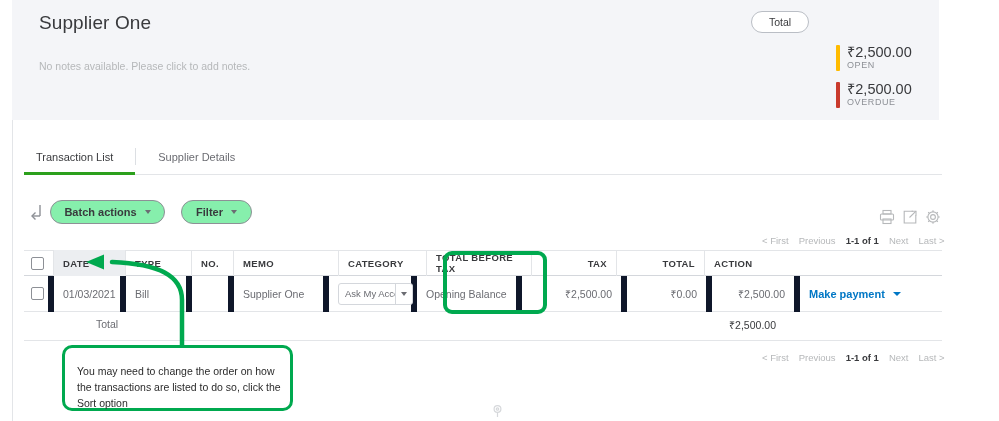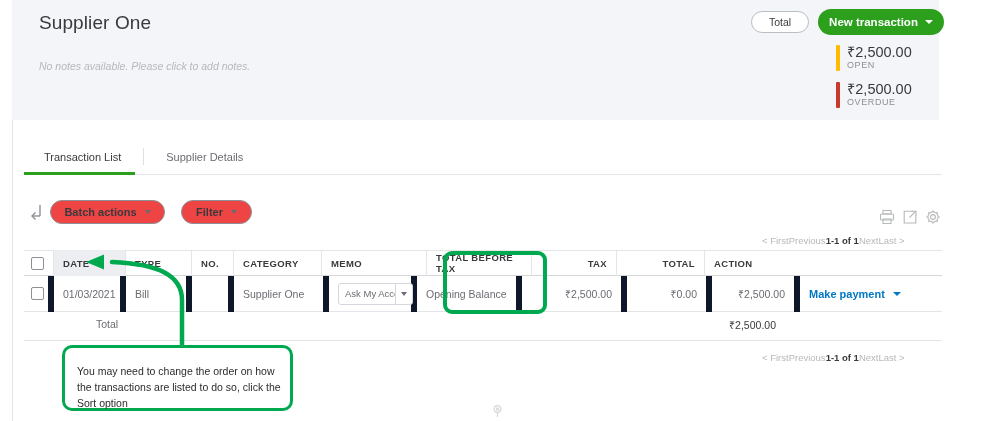"New transaction" button.new-tx-btn { html: <button> <span>New transaction</span> <span></span> </button> -> none }
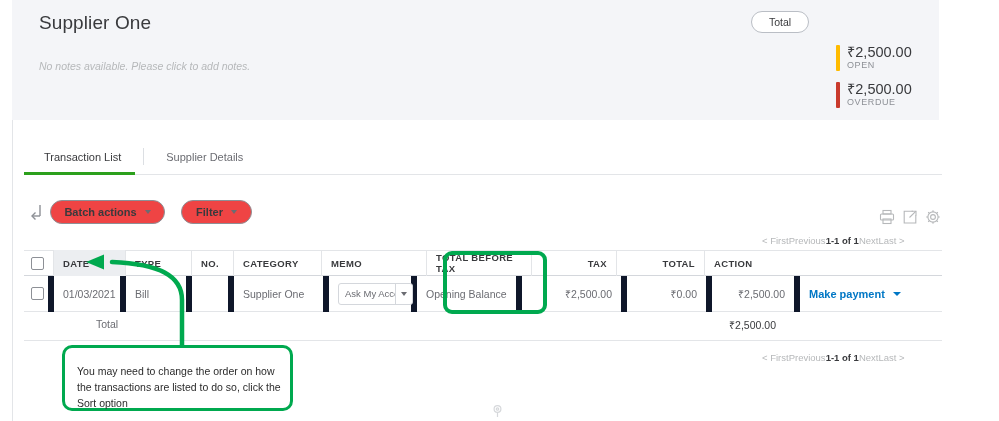"No notes available. Please click" .notes-text { font-style: italic -> none }
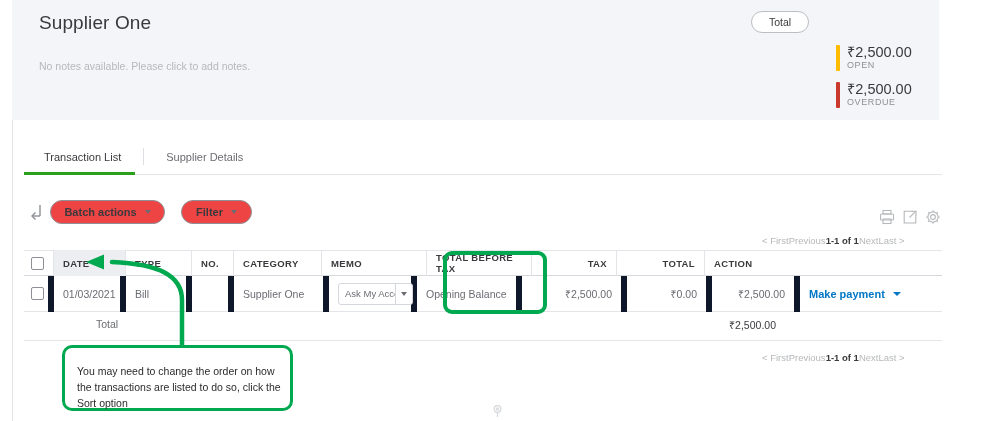"Transaction List" .tab.active { margin-left: 8px -> none }
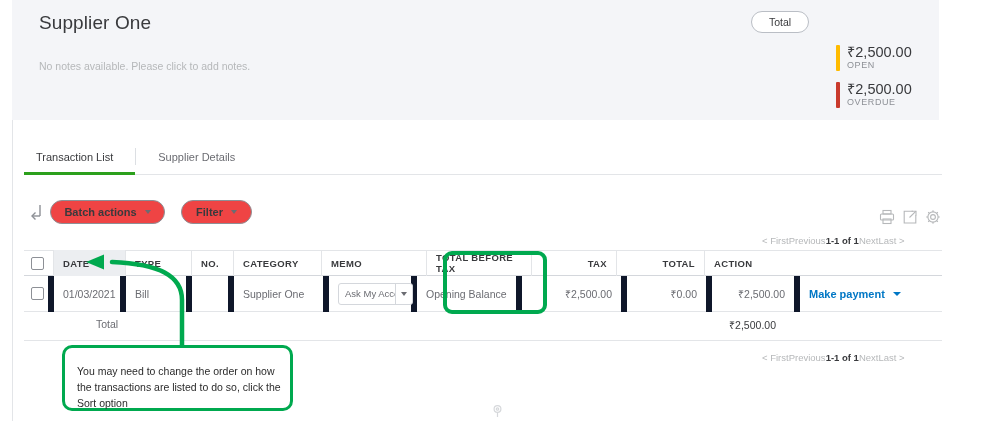"Batch actions" .pill { background: #ef4444 -> #86efac }
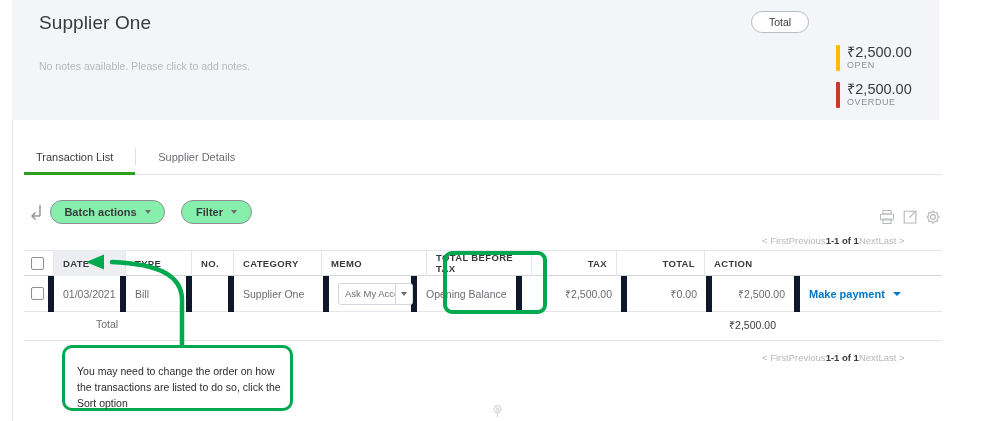"< First" .pager { gap: 0 -> 10px }
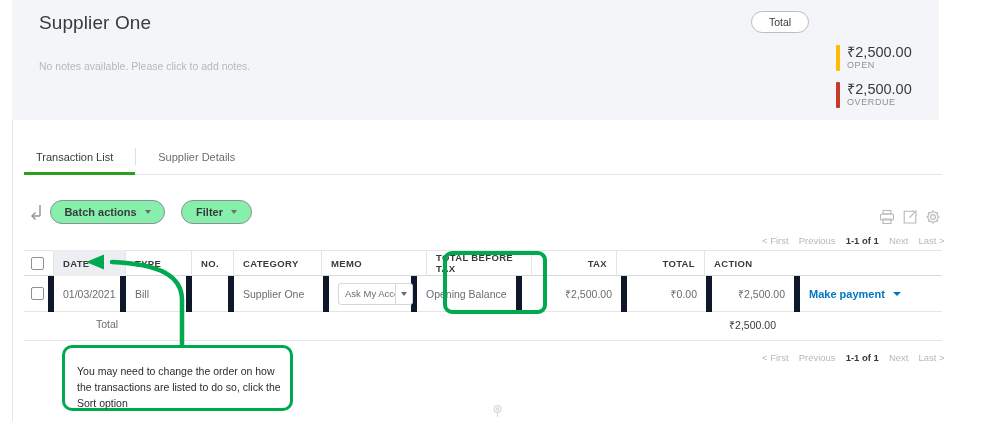"CATEGORY" div.cell { order: before "MEMO" -> after "MEMO" }
